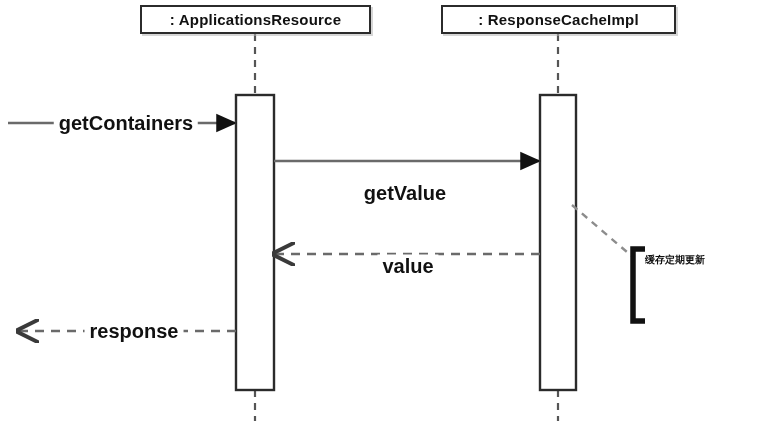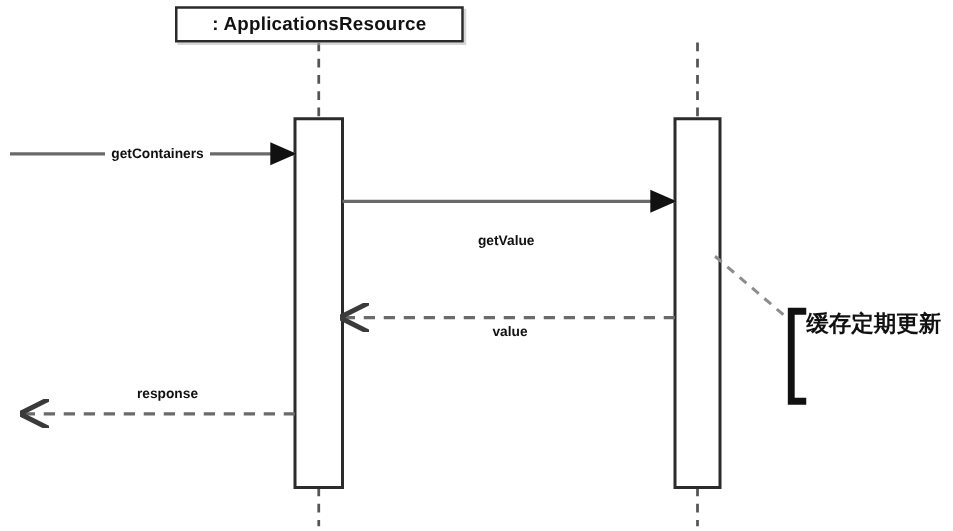": ResponseCacheImpl" div.lifeline-header { html: none -> <div> <span>: ResponseCacheImpl</span> </div> }
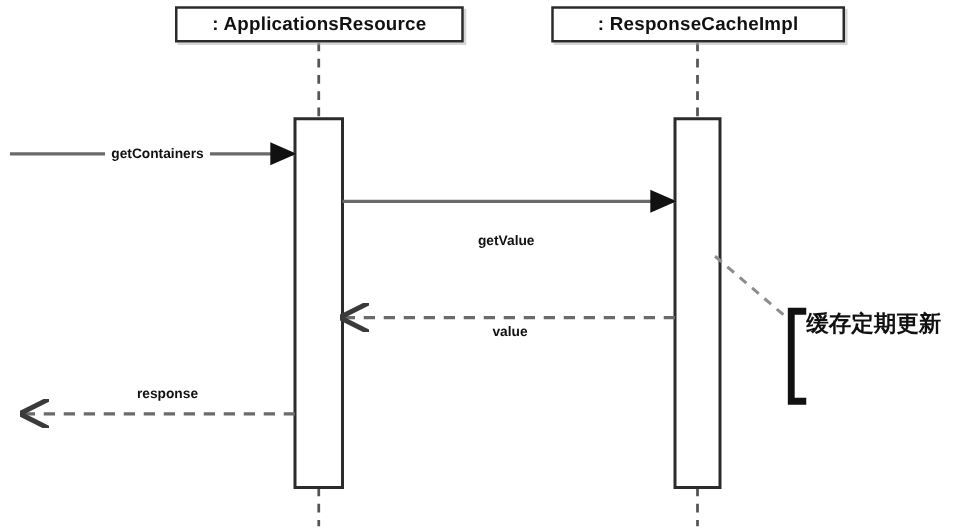"getContainers" .msg-label { font-size: 11px -> 20px }
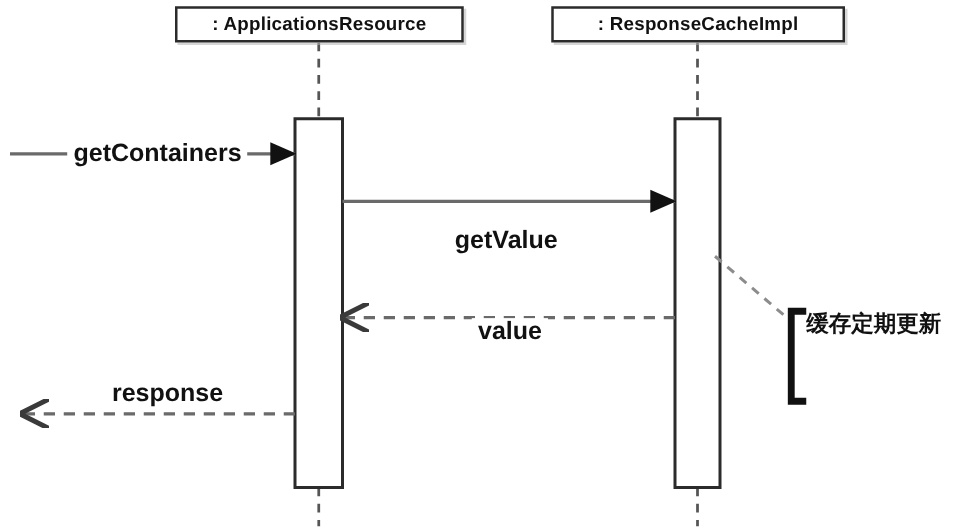"缓存定期更新" #note-cache { font-size: 18px -> 10px }
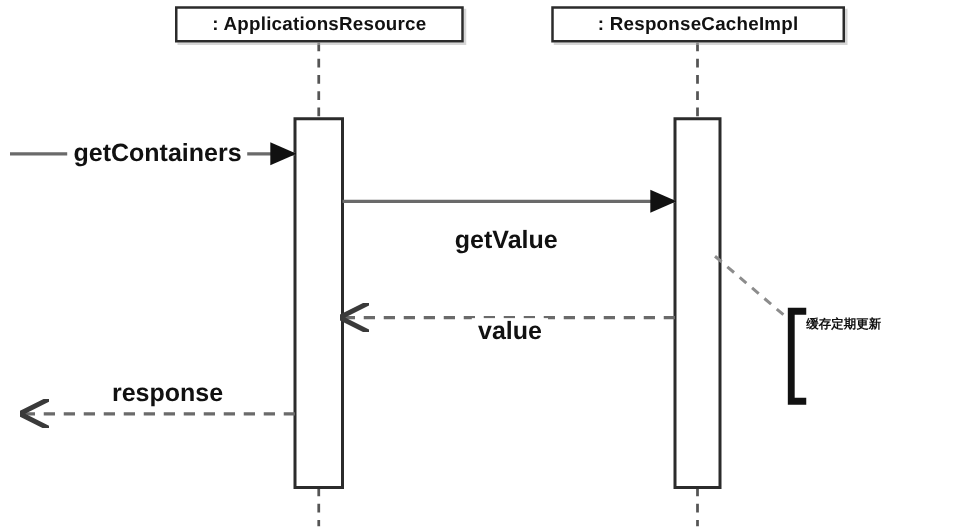"response" #label-response { top: 315px -> 331px }
